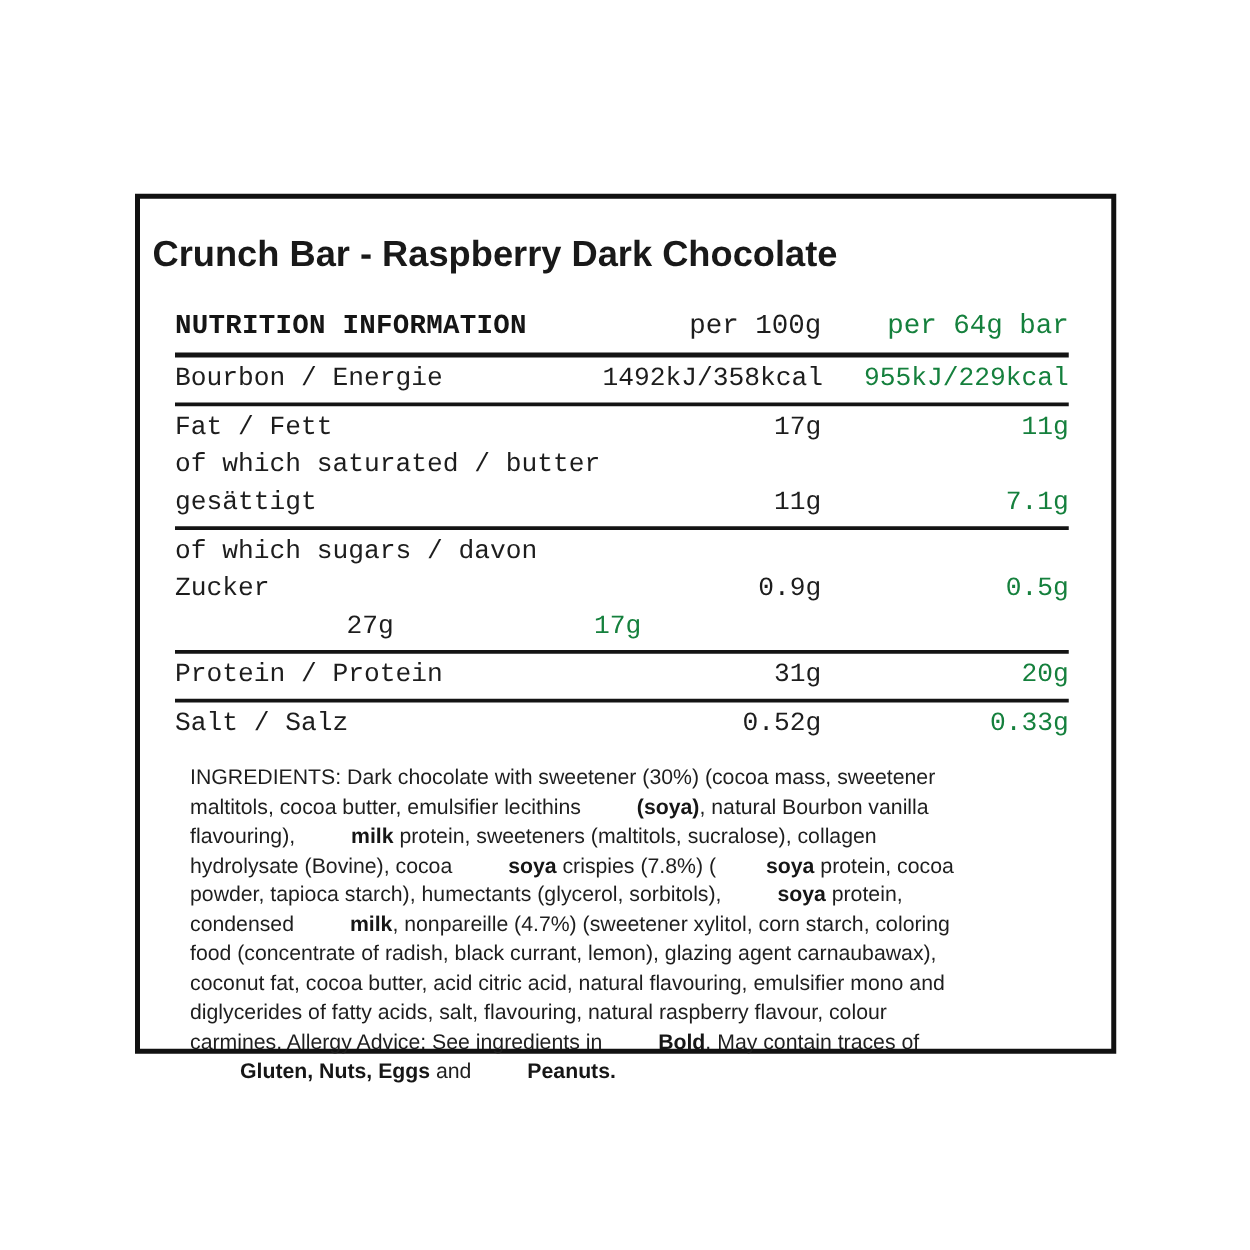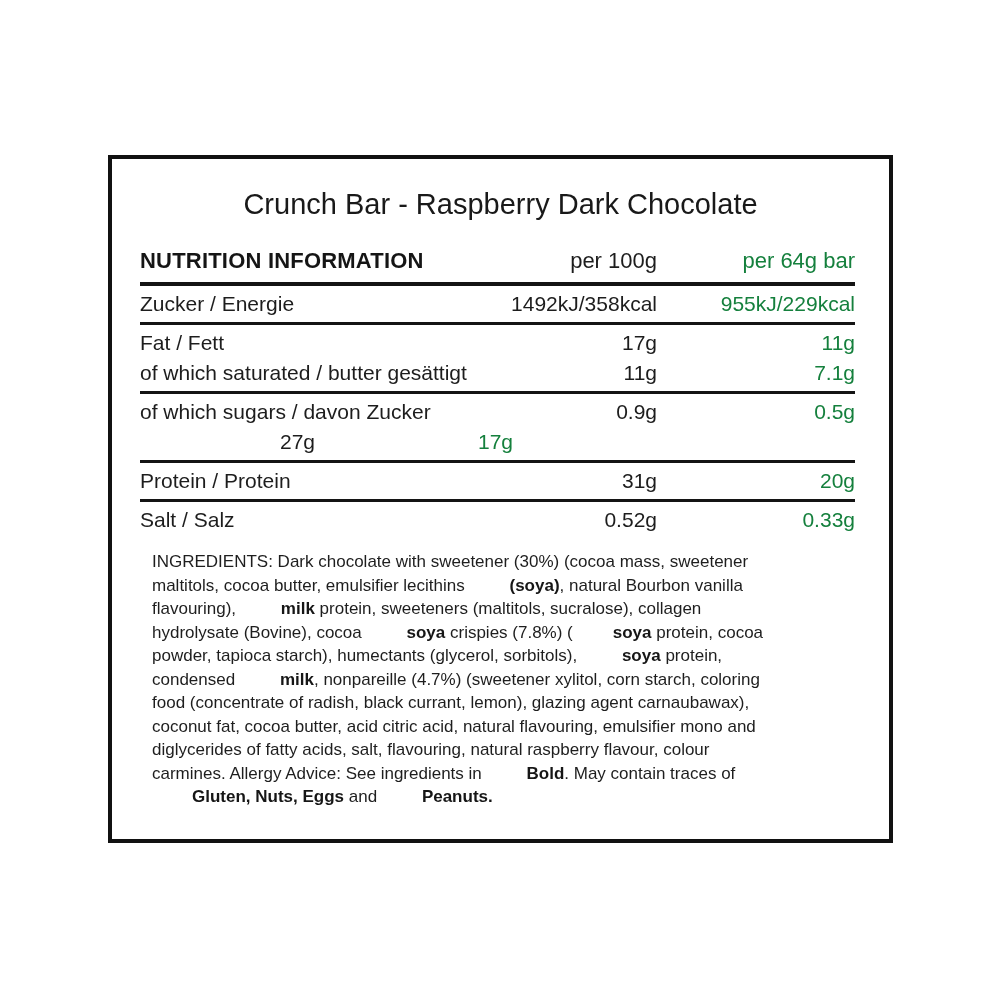"Crunch Bar - Raspberry Dark" .title { font-weight: normal -> bold; text-align: center -> left }
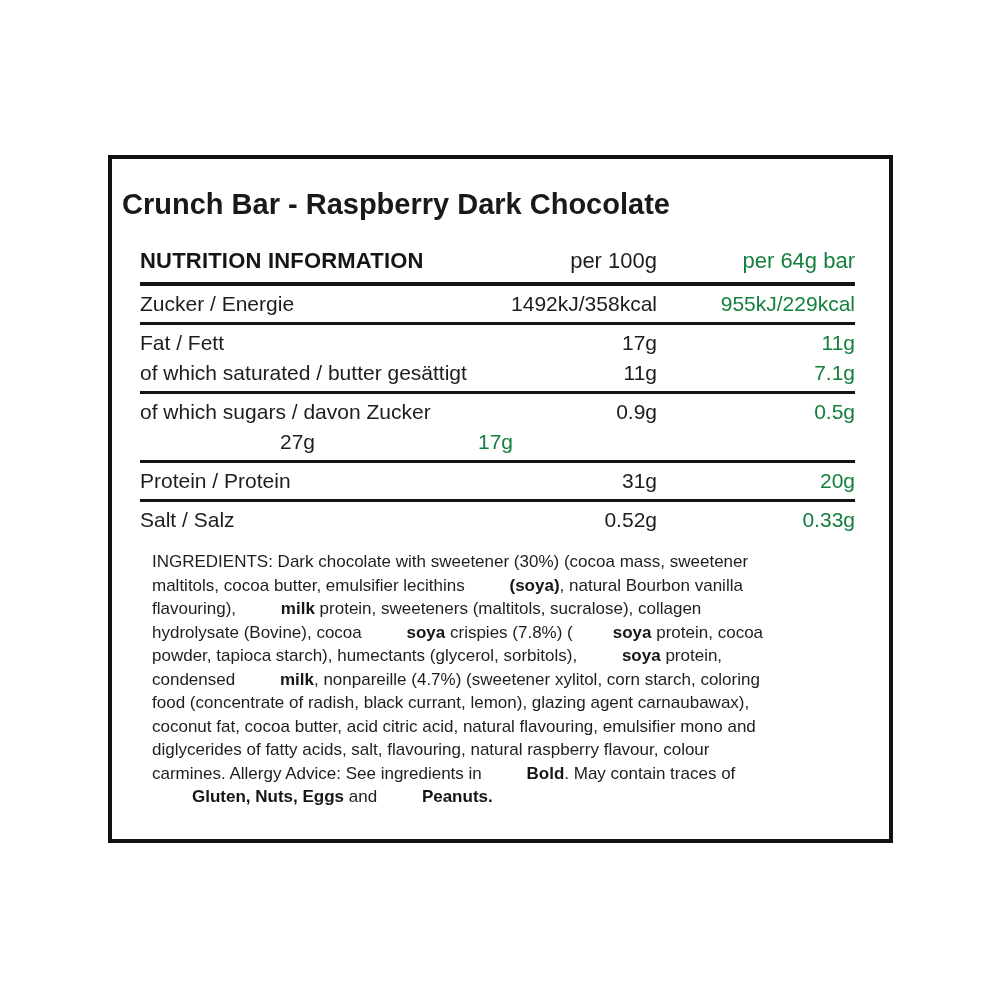"NUTRITION INFORMATION" .t-row { font-family: none -> Liberation Mono, monospace }
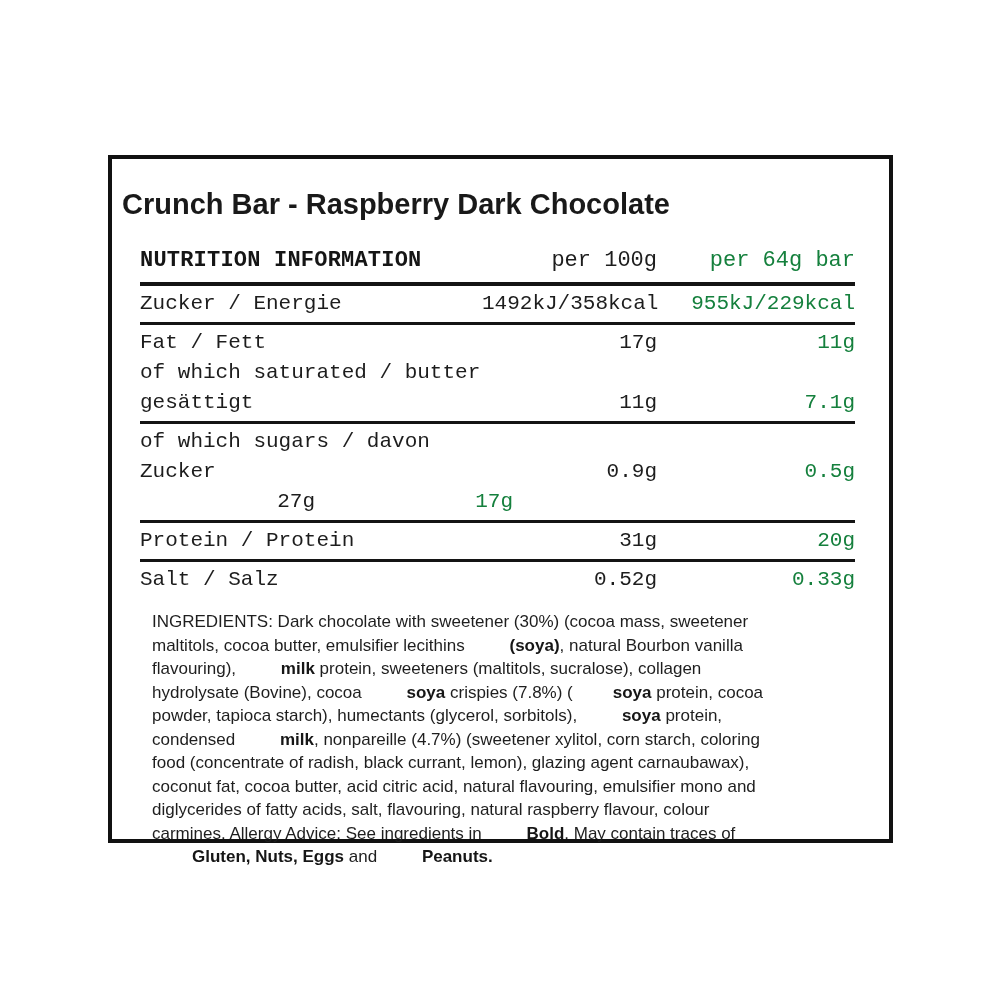"Zucker / Energie" div.t-label { text: Zucker -> Bourbon }
